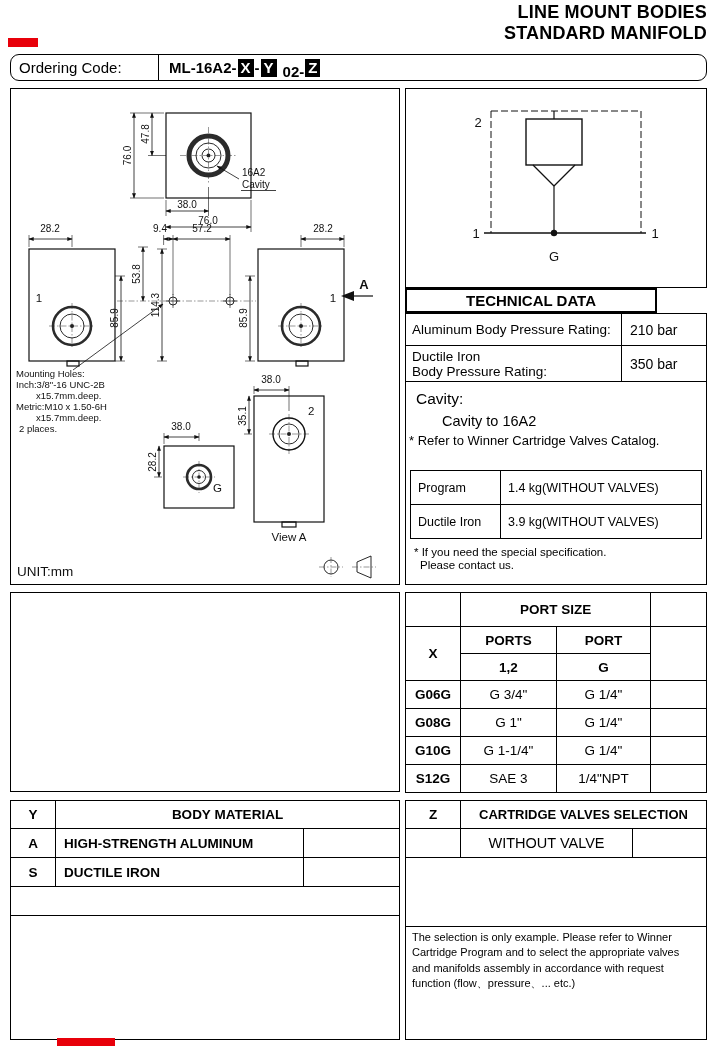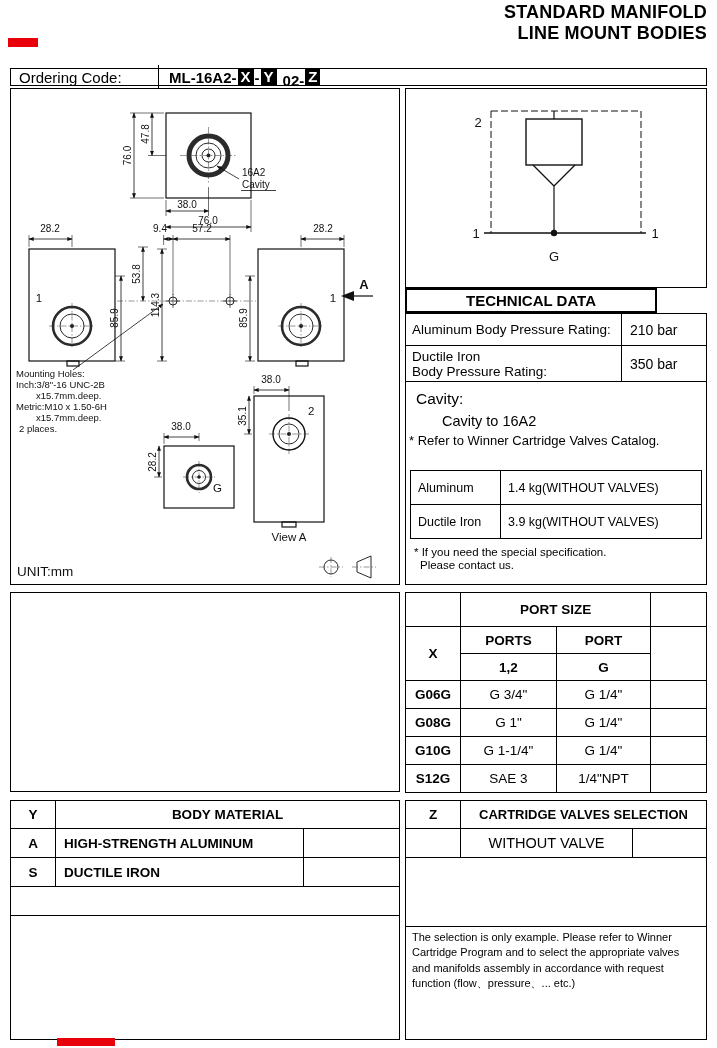"STANDARD MANIFOLD" div { order: before "LINE MOUNT BODIES" -> after "LINE MOUNT BODIES" }
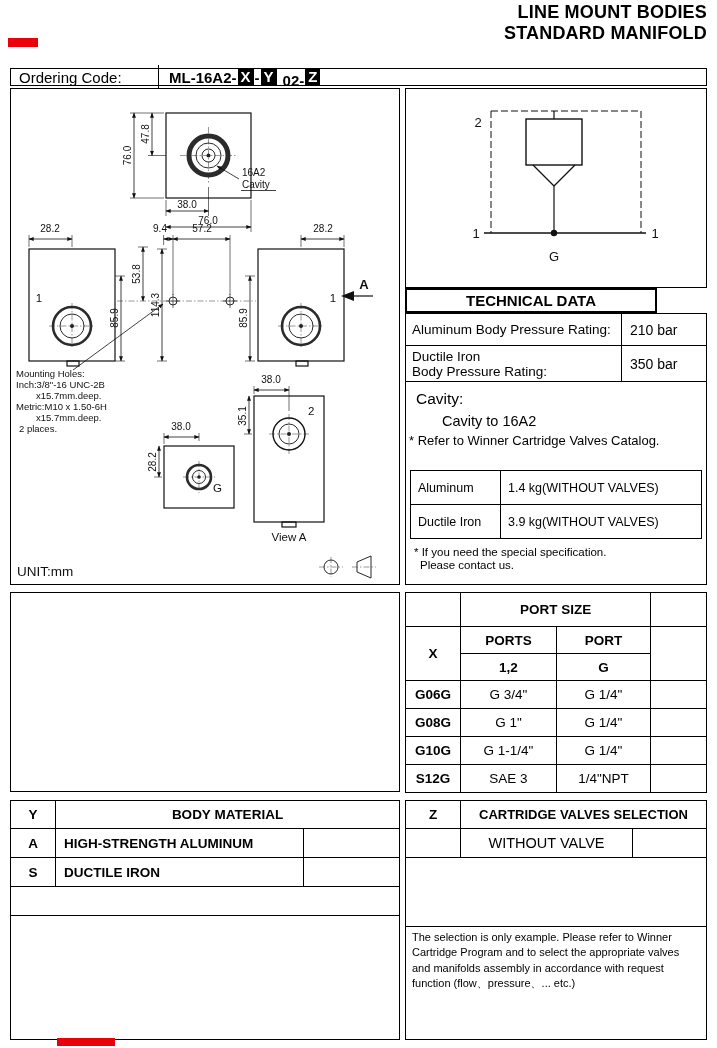"Ordering Code:" #ordering-bar { border-radius: none -> 9px; height: 18px -> 27px; top: 68px -> 54px }
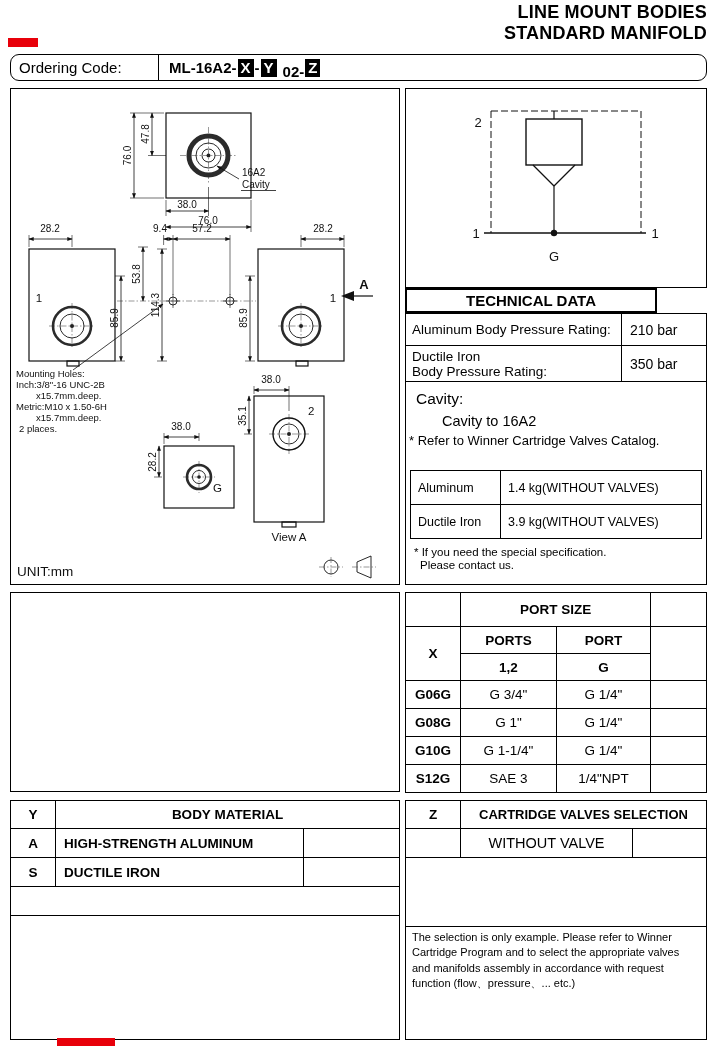"Aluminum" td { text: Aluminum -> Program }
